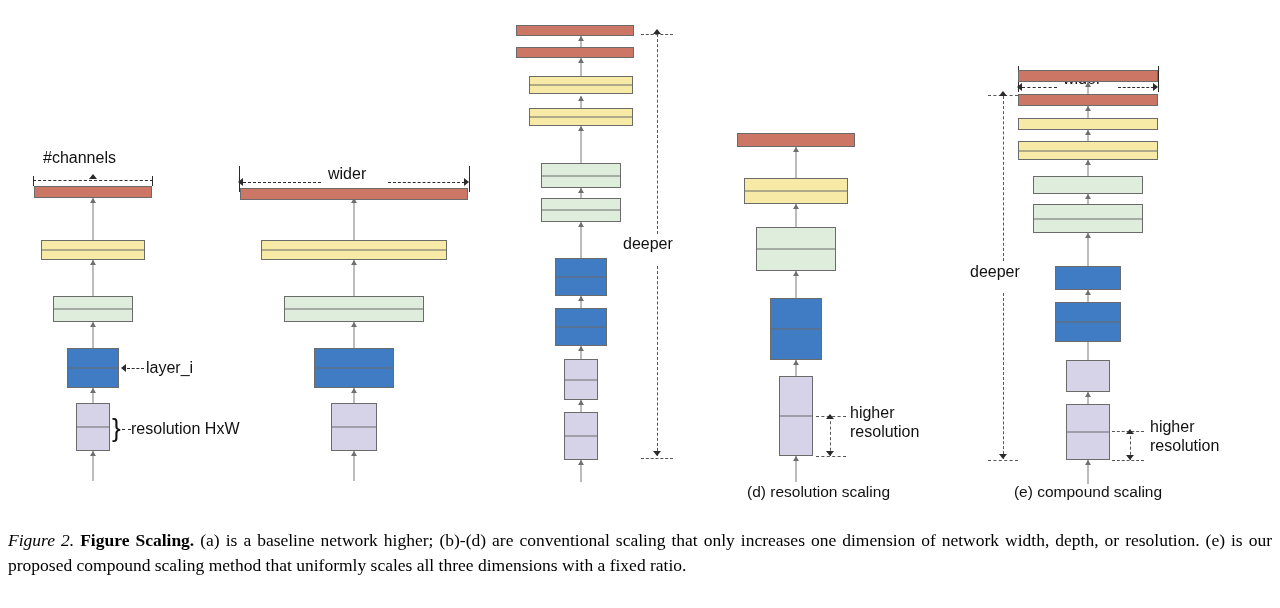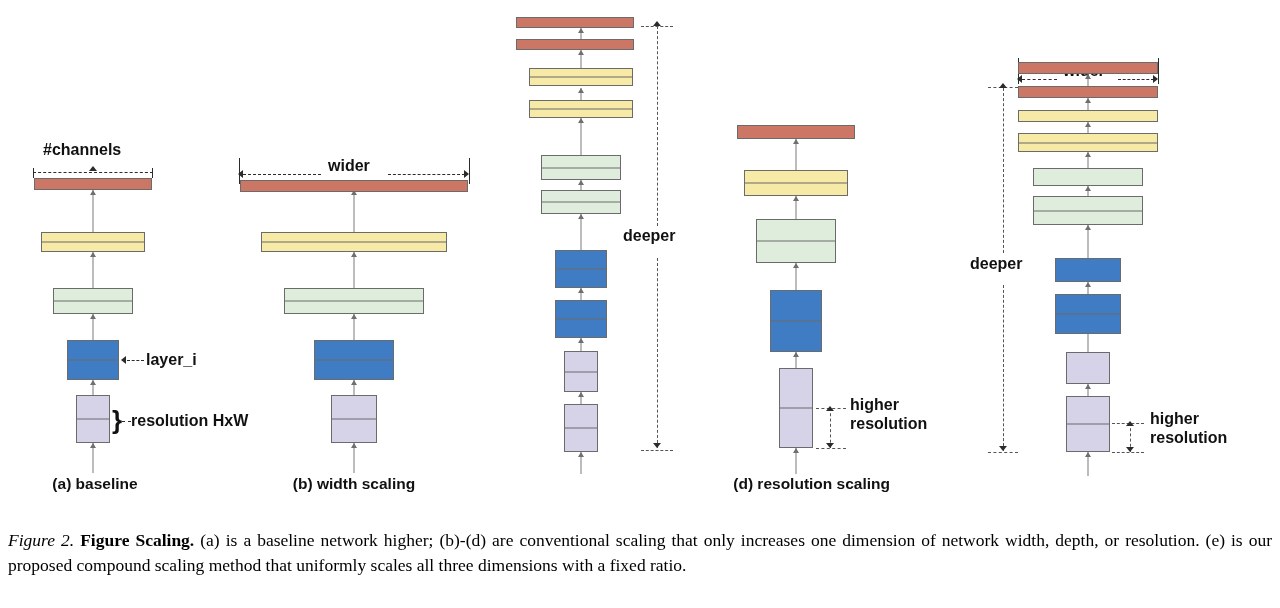"#channels" .panel { font-weight: bold -> none; top: 0 -> 8px }
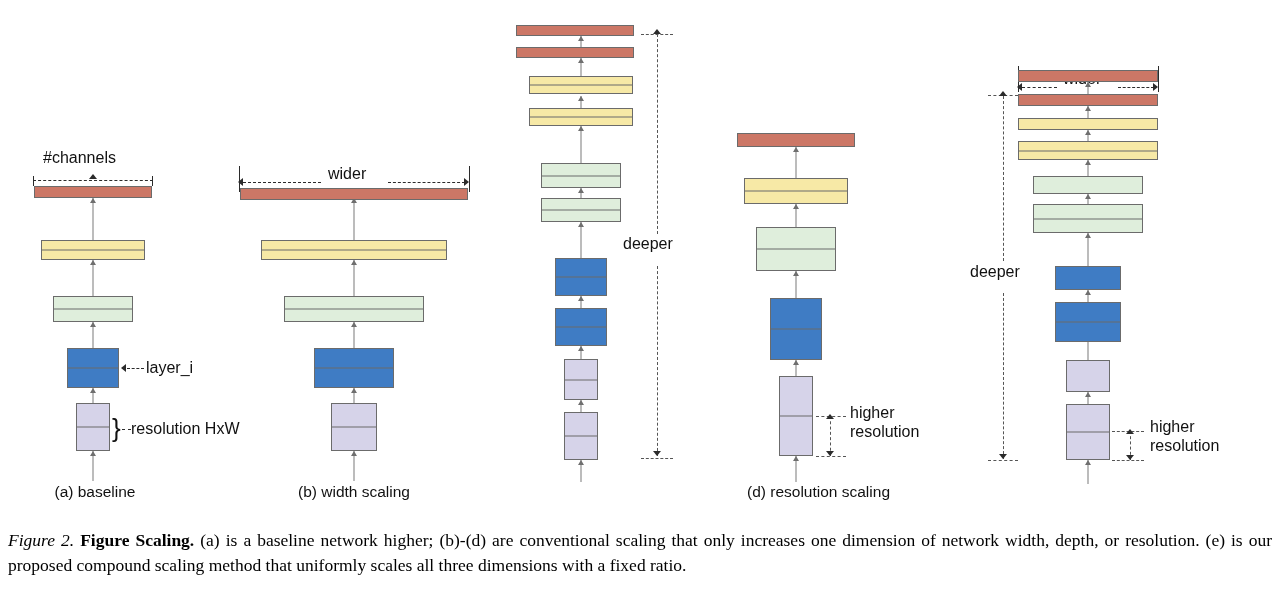"(a) baseline" div.panel-label { html: <div>(a) baseline</div> -> none }
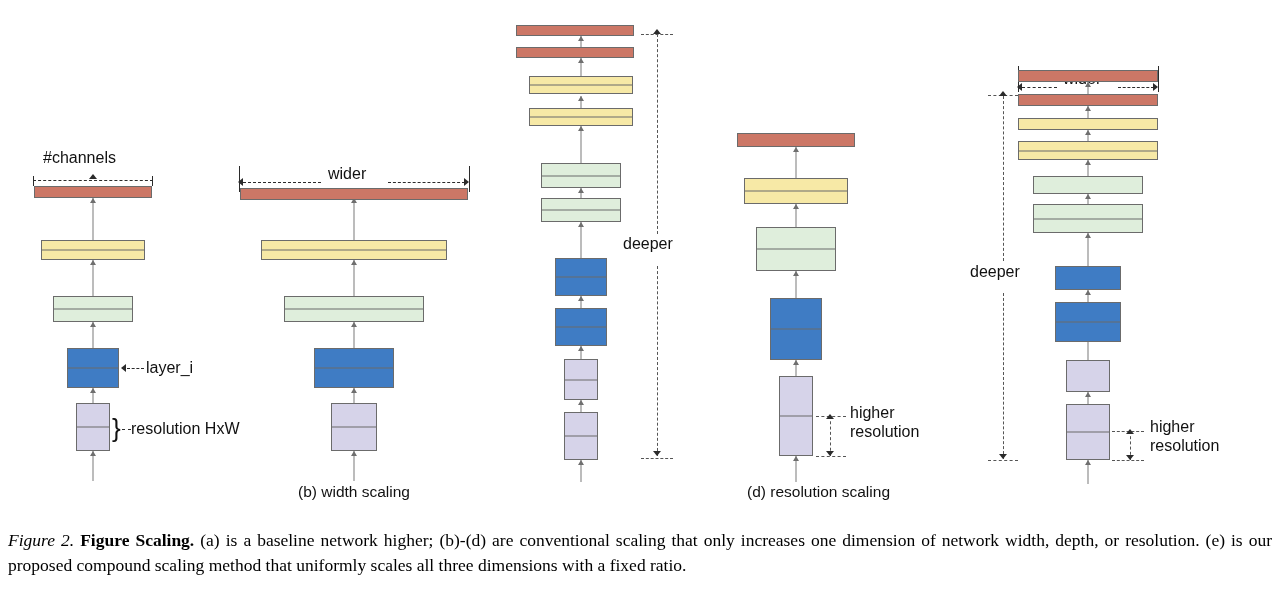"(b) width scaling" div.panel-label { html: <div>(b) width scaling</div> -> none }
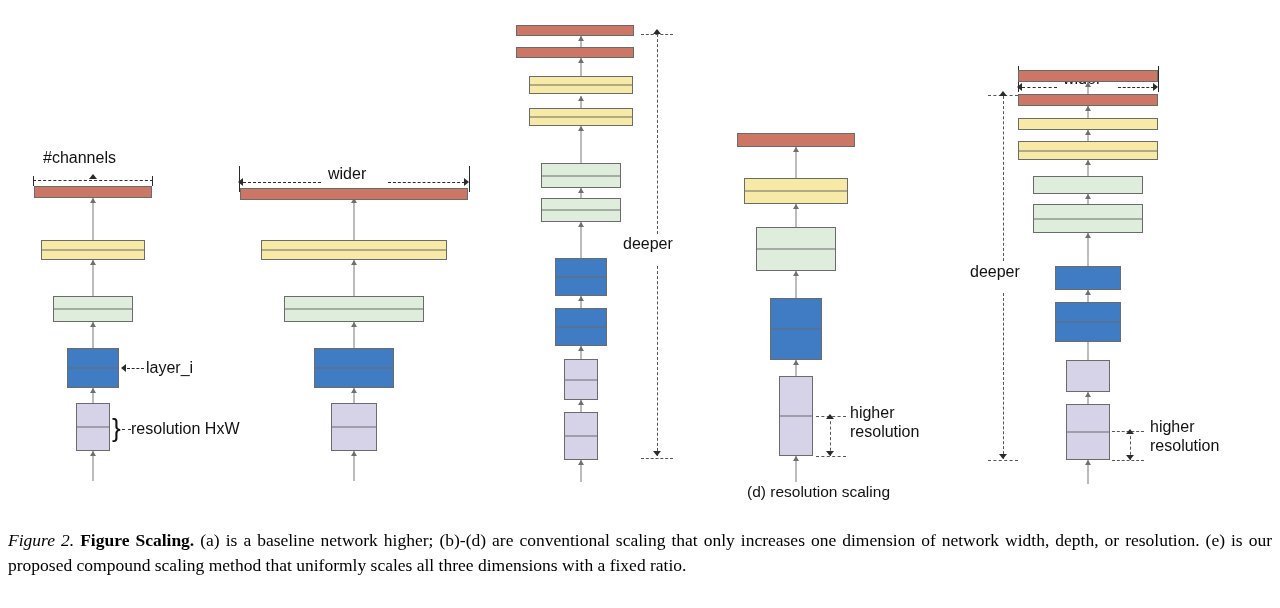"(e) compound scaling" div.panel-label { html: none -> <div>(e) compound scaling</div> }
